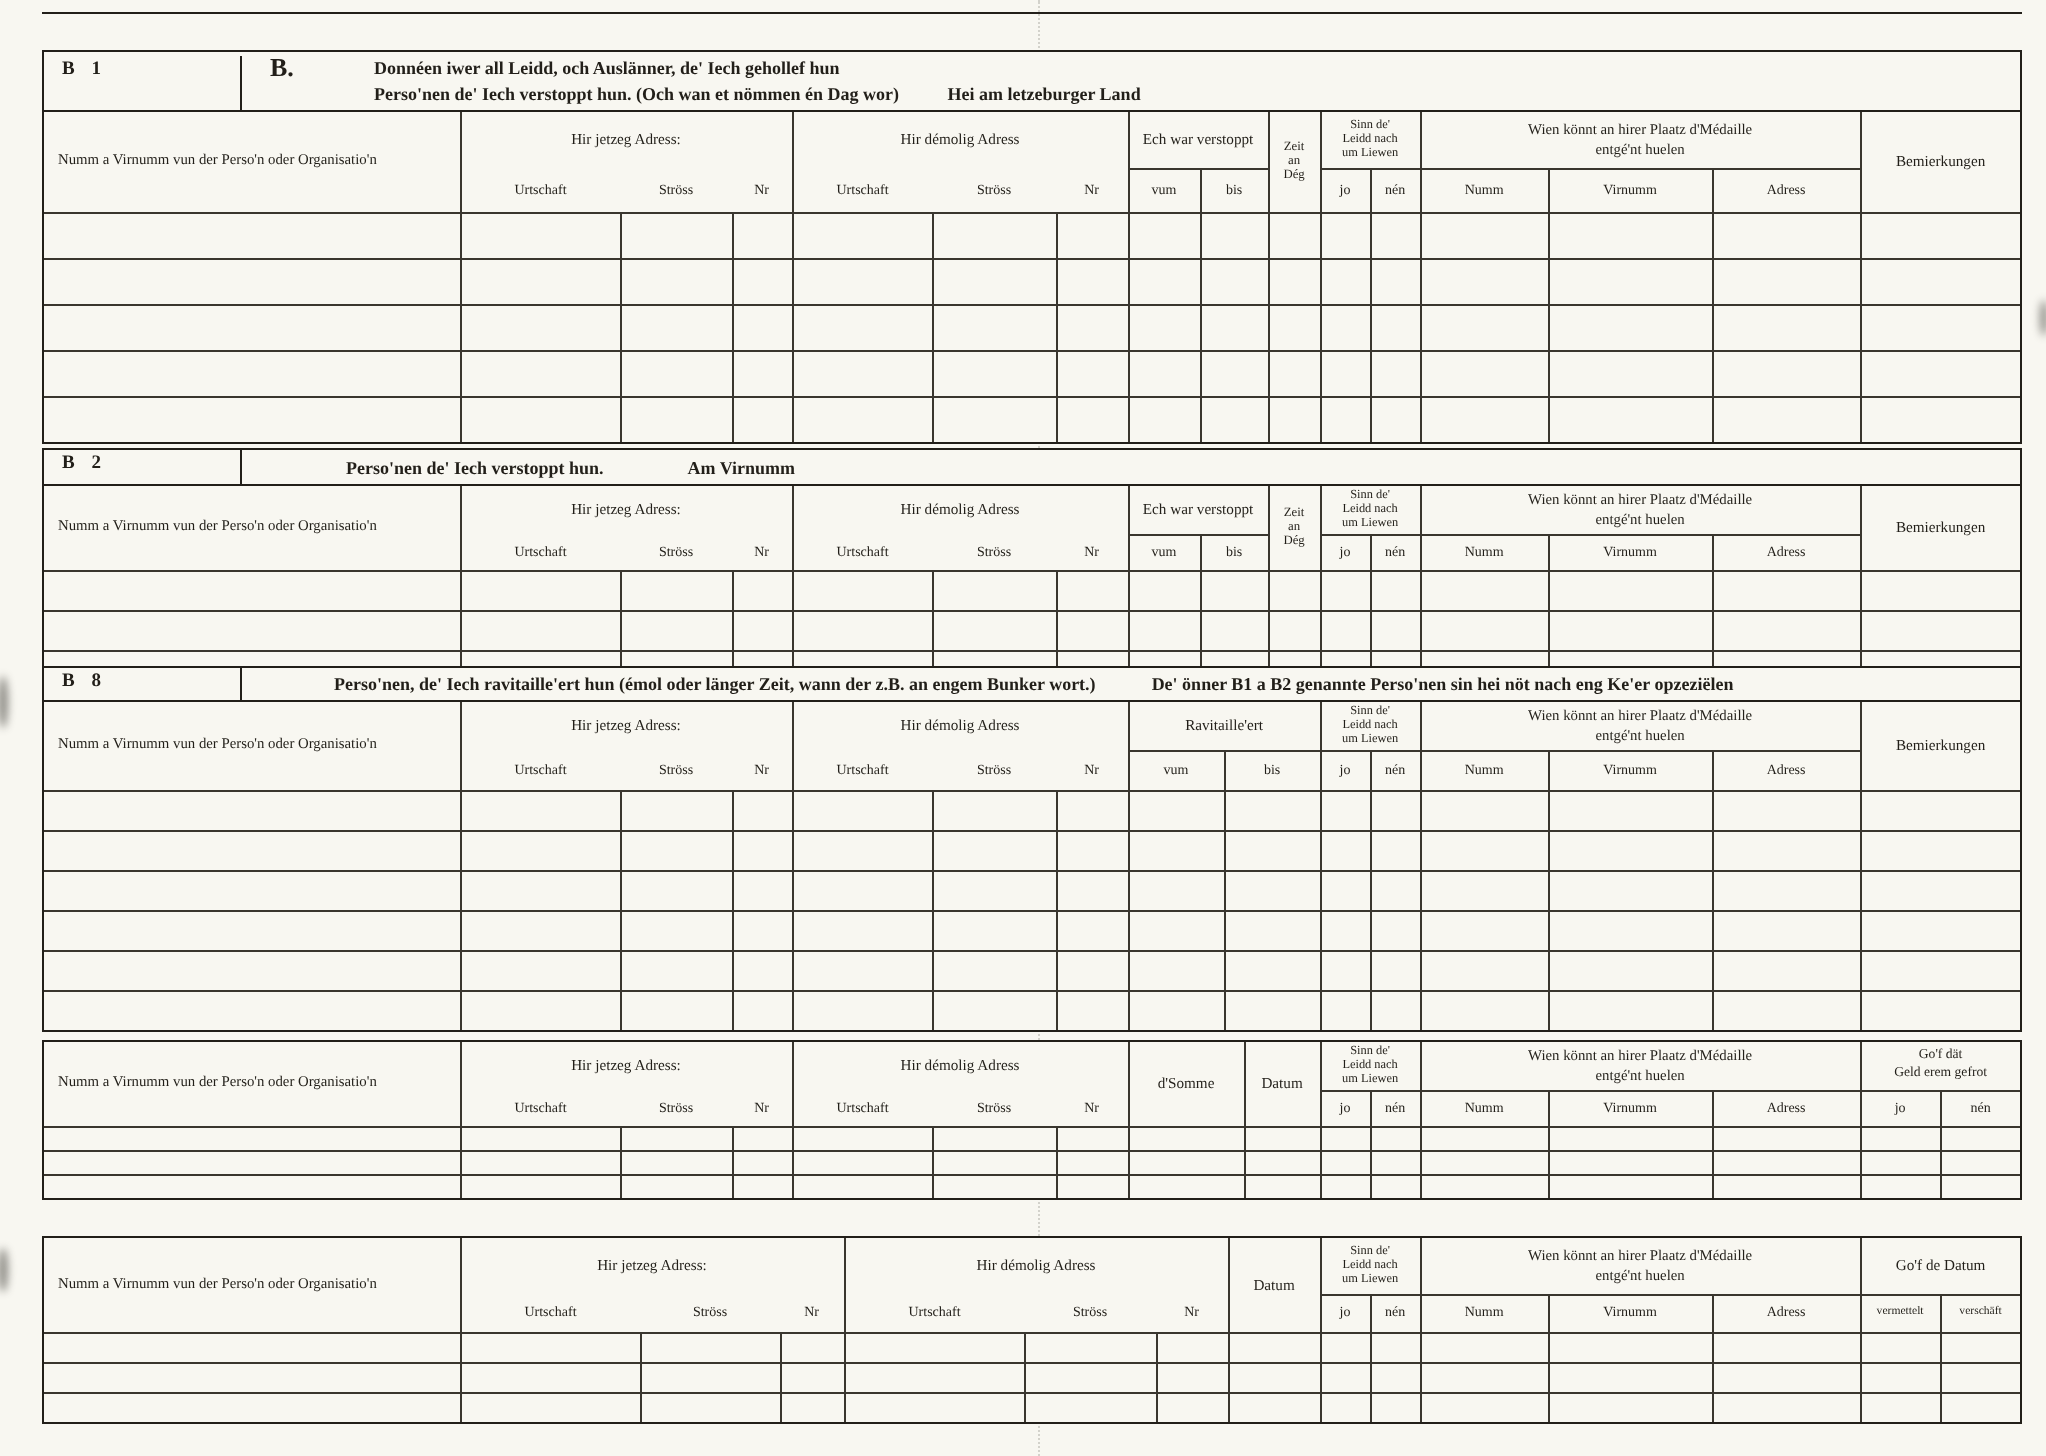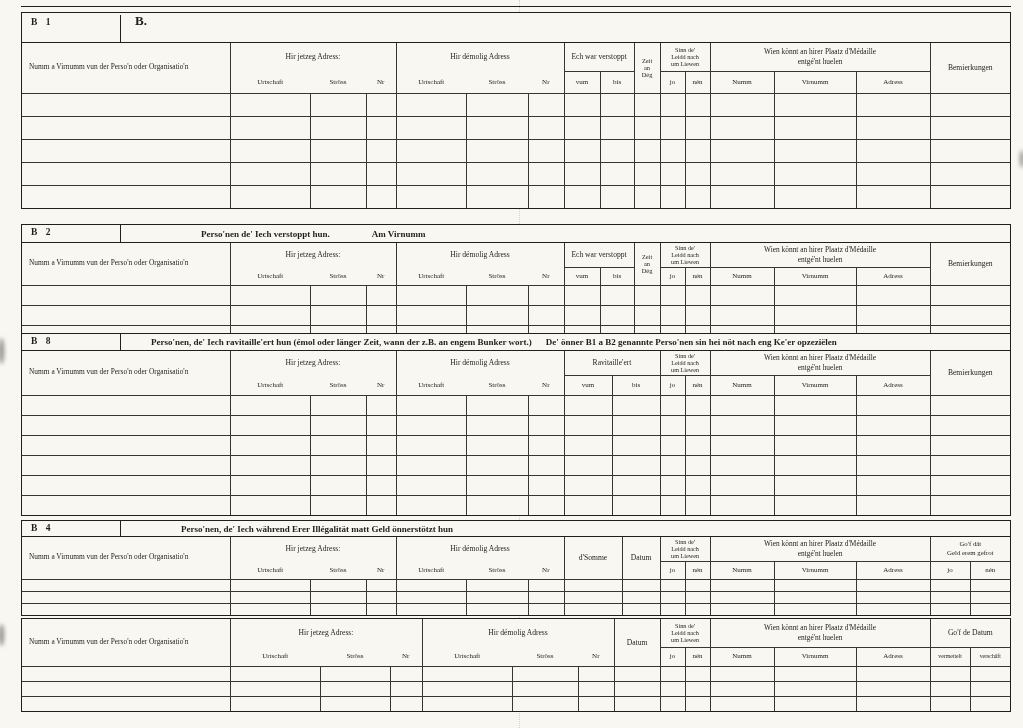"B 1" div.section { top: 12px -> 25px }
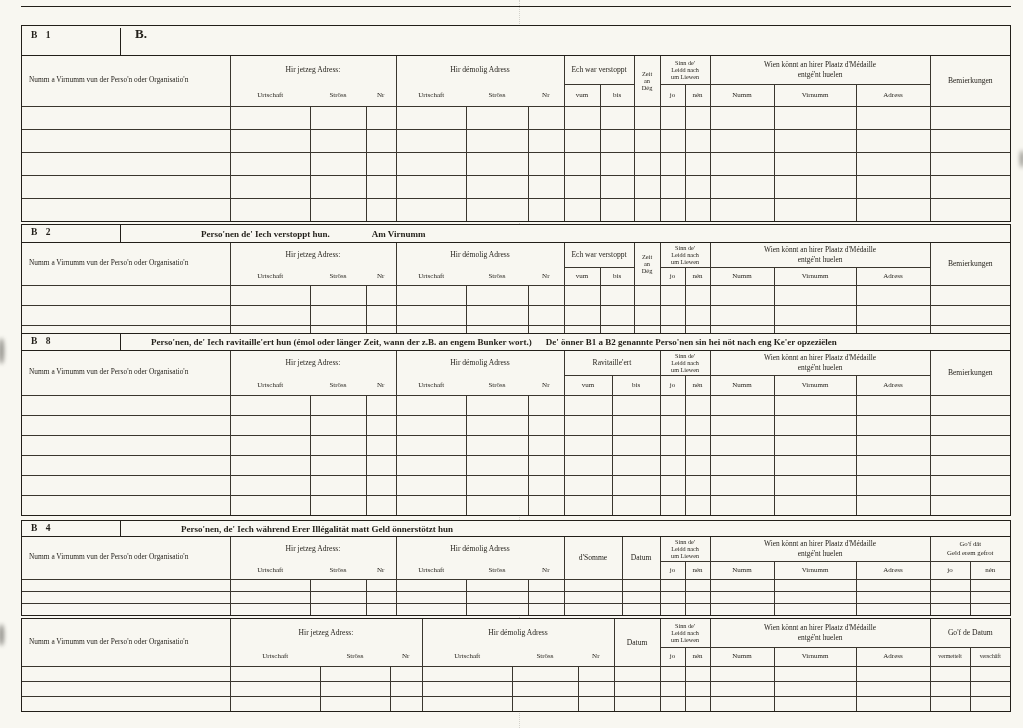"Donnéen iwer all Leidd, och" div.titlelines { html: none -> <div> <div>Donnéen iwer all Leidd, och Auslänner, de' Iech gehollef hun</div> <div> <span>Perso'nen de' Iech verstoppt hun. (Och wan et nömmen én Dag wor)</span> <span>Hei am letzeburger Land</span> </div> </div> }
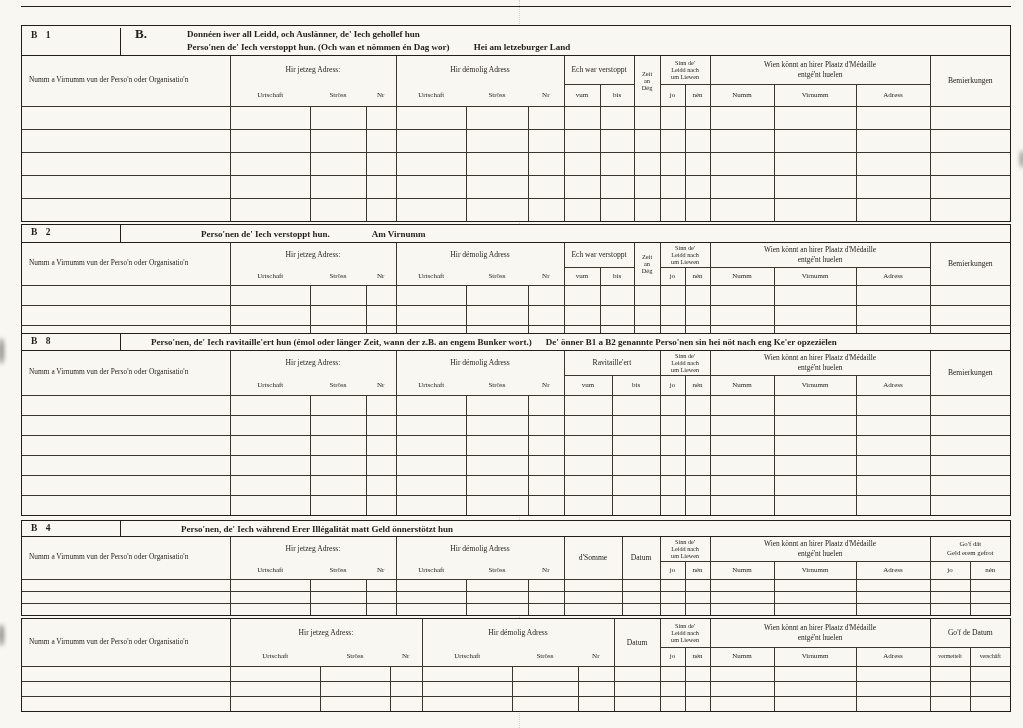"Perso'nen de' Iech verstoppt hun." div.title-solo { margin-left: 80px -> 52px }
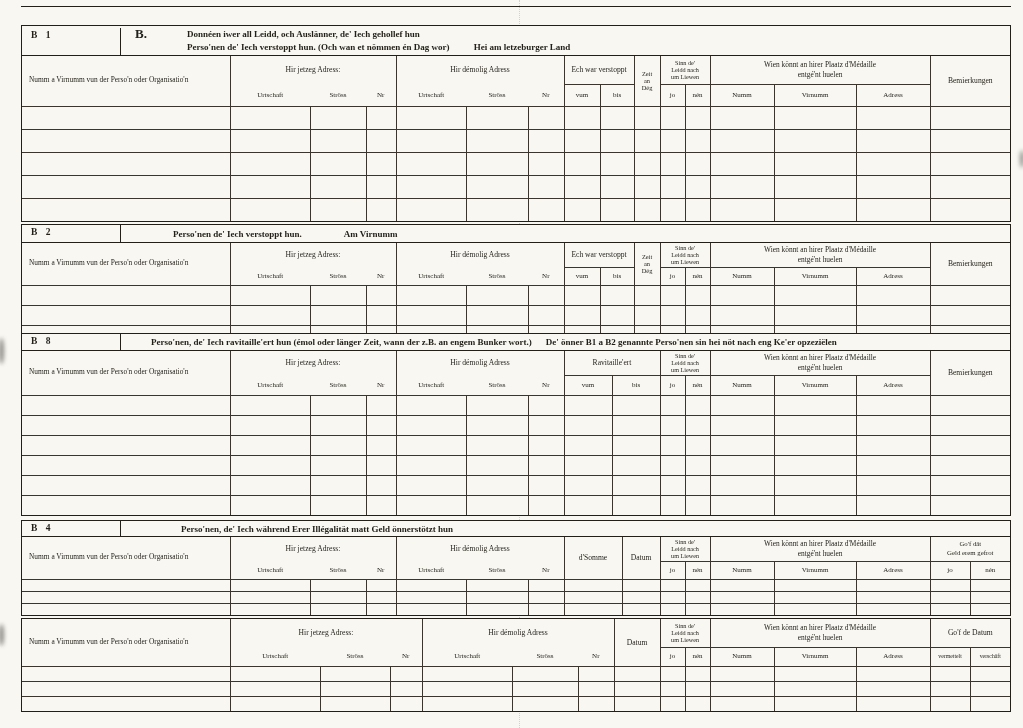"Perso'nen, de' Iech ravitaille'ert hun" div.title-solo { margin-left: 30px -> 46px }
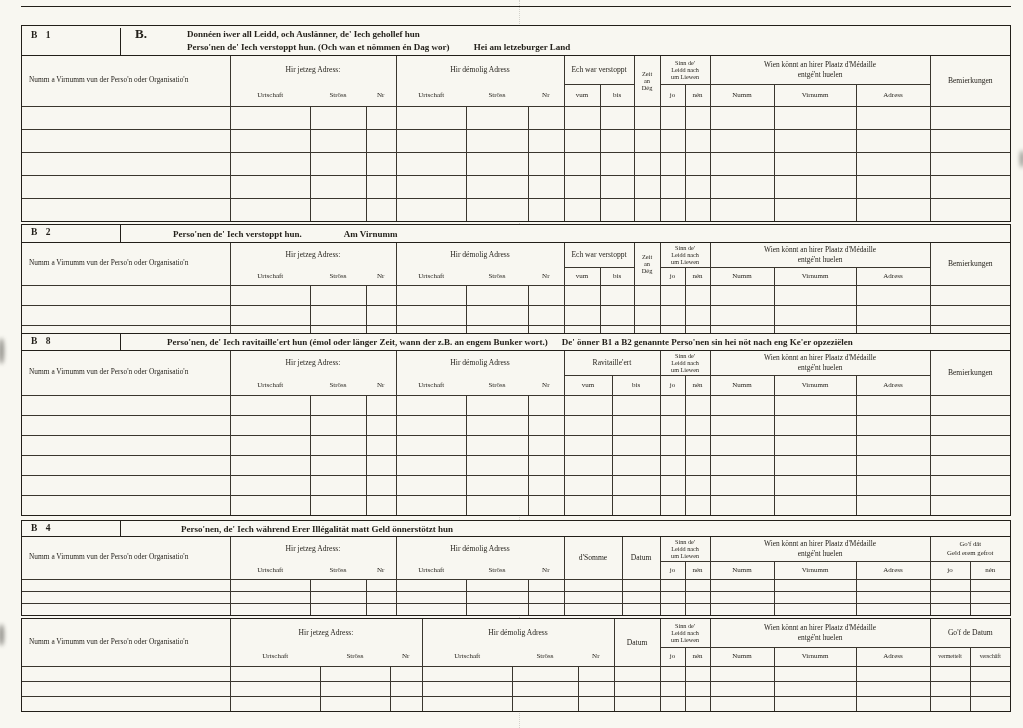"De' önner B1 a B2" div.title-solo { margin-left: 14px -> 28px }
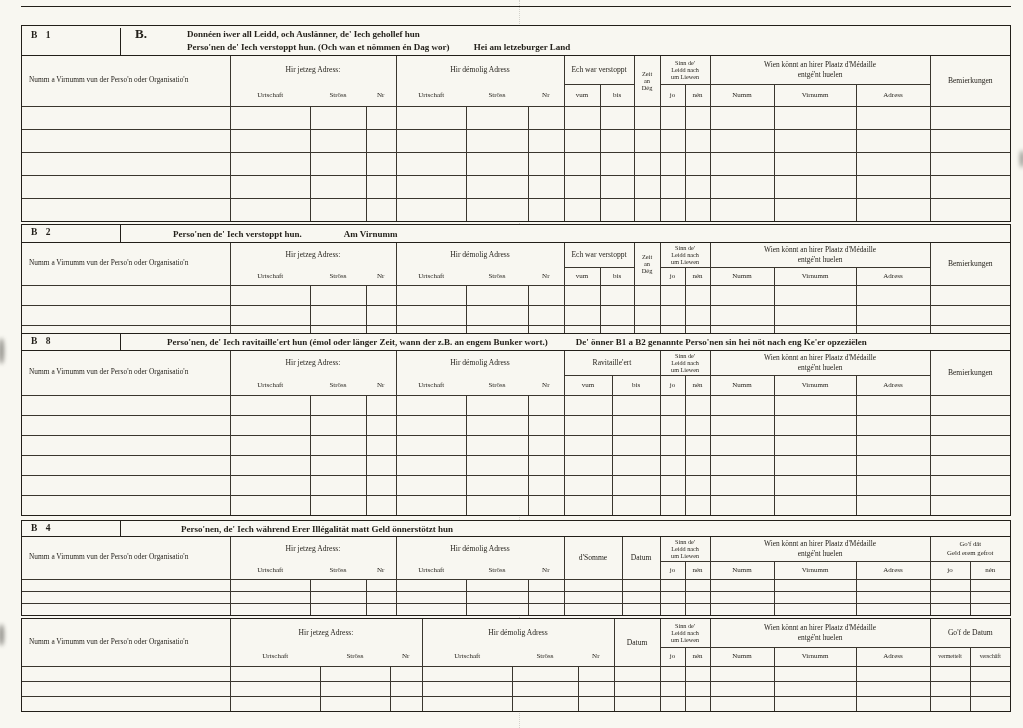"B 4" div.titlebar { html: <div> <div>B 4</div> <div>Perso'nen, de' Iech während Erer Illégalität matt Geld önnerstötzt hun</div> </div> -> none }
